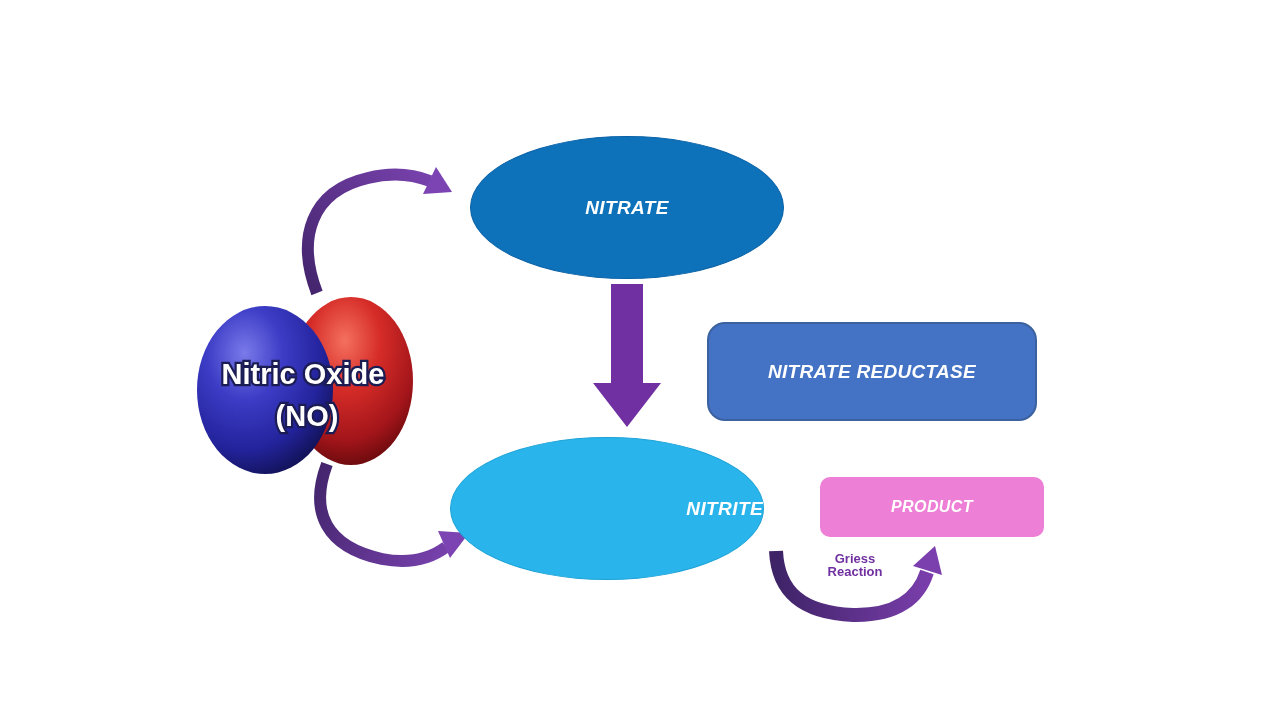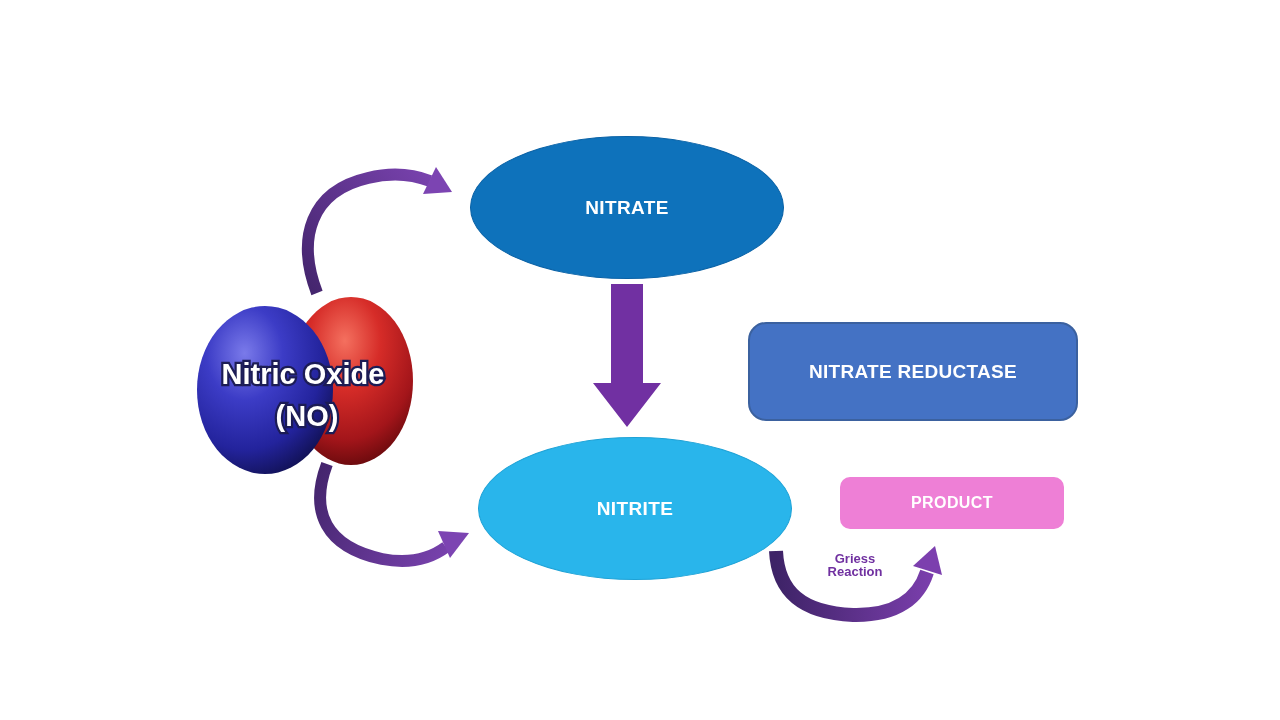"NITRATE" .node { font-style: none -> italic }
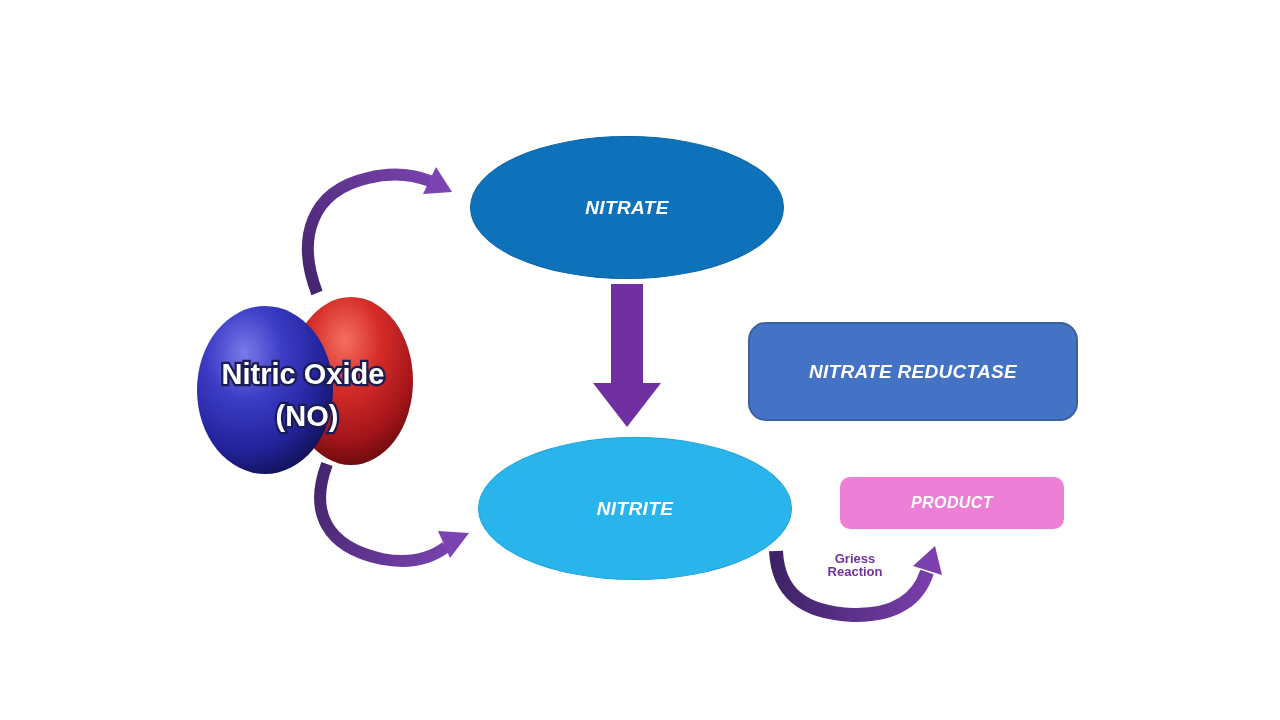"NITRATE REDUCTASE" .node-reductase { margin-left: 41px -> none }
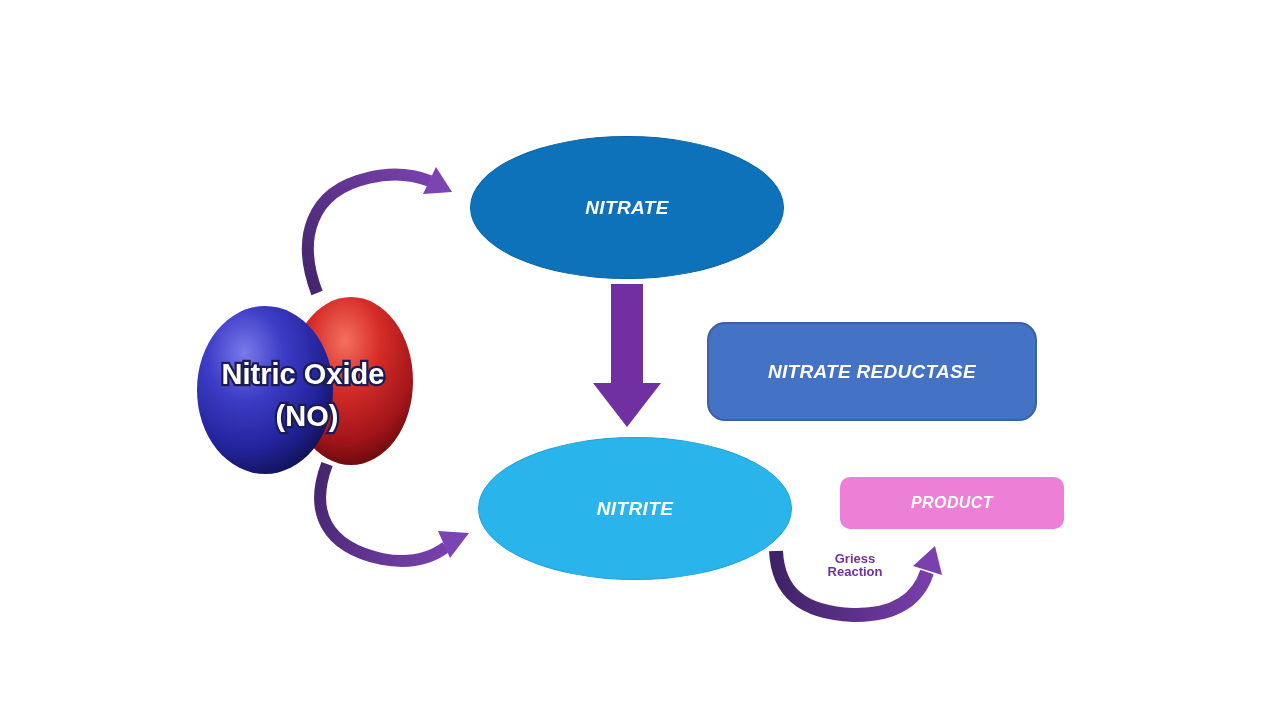"NITRITE" .node-nitrite { justify-content: none -> flex-end; left: 478px -> 450px }
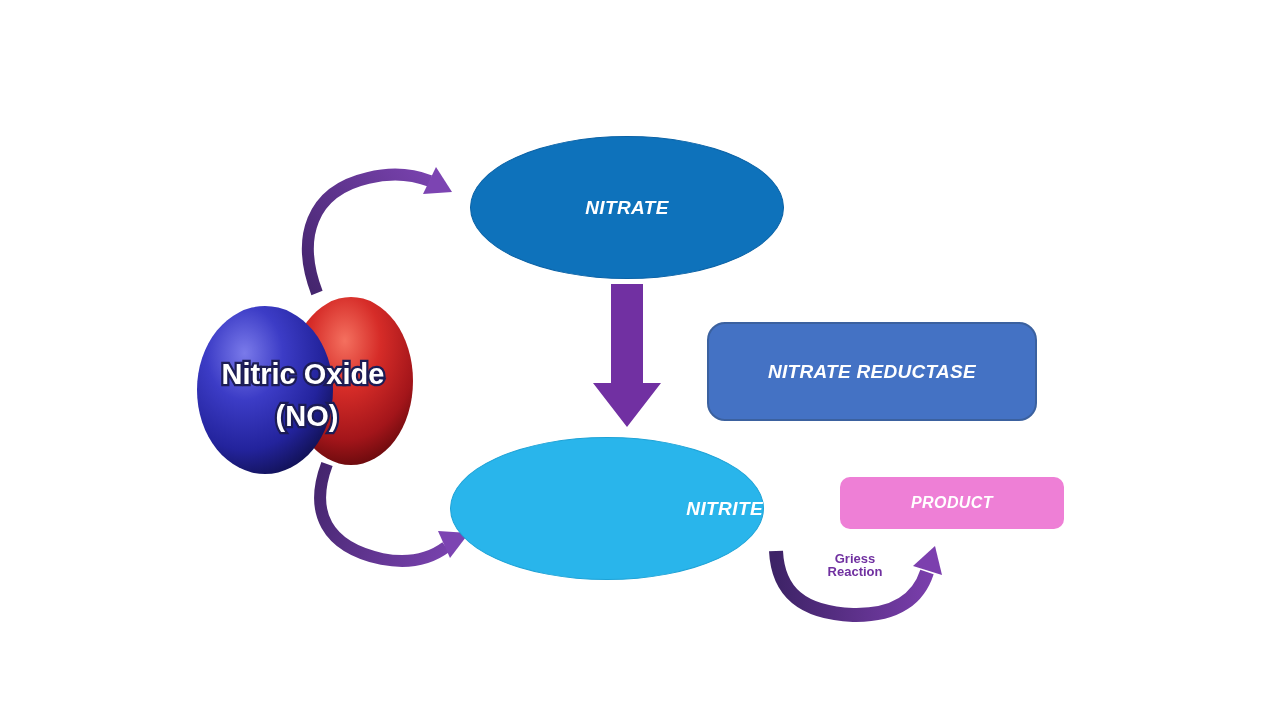"PRODUCT" .node-product { height: 52px -> 60px; left: 840px -> 820px }
